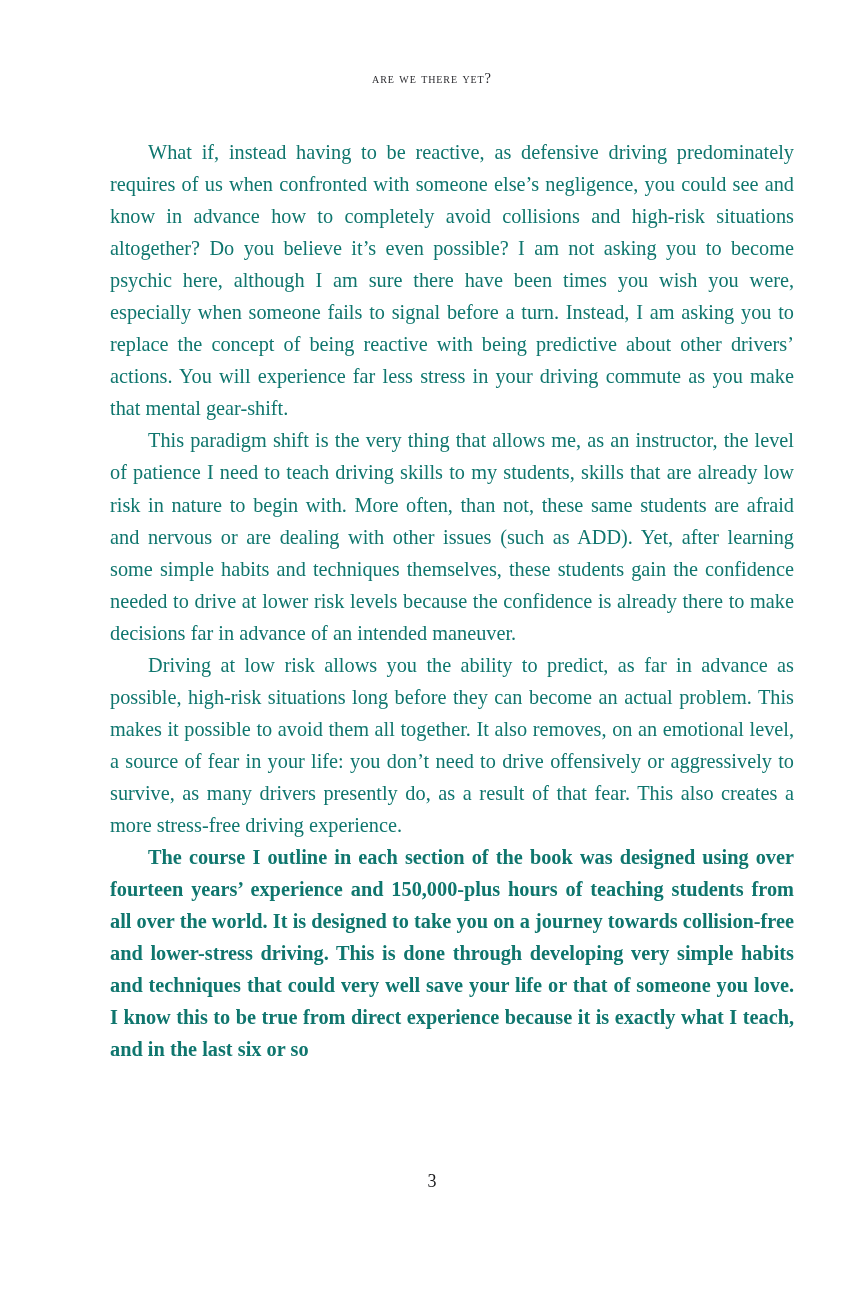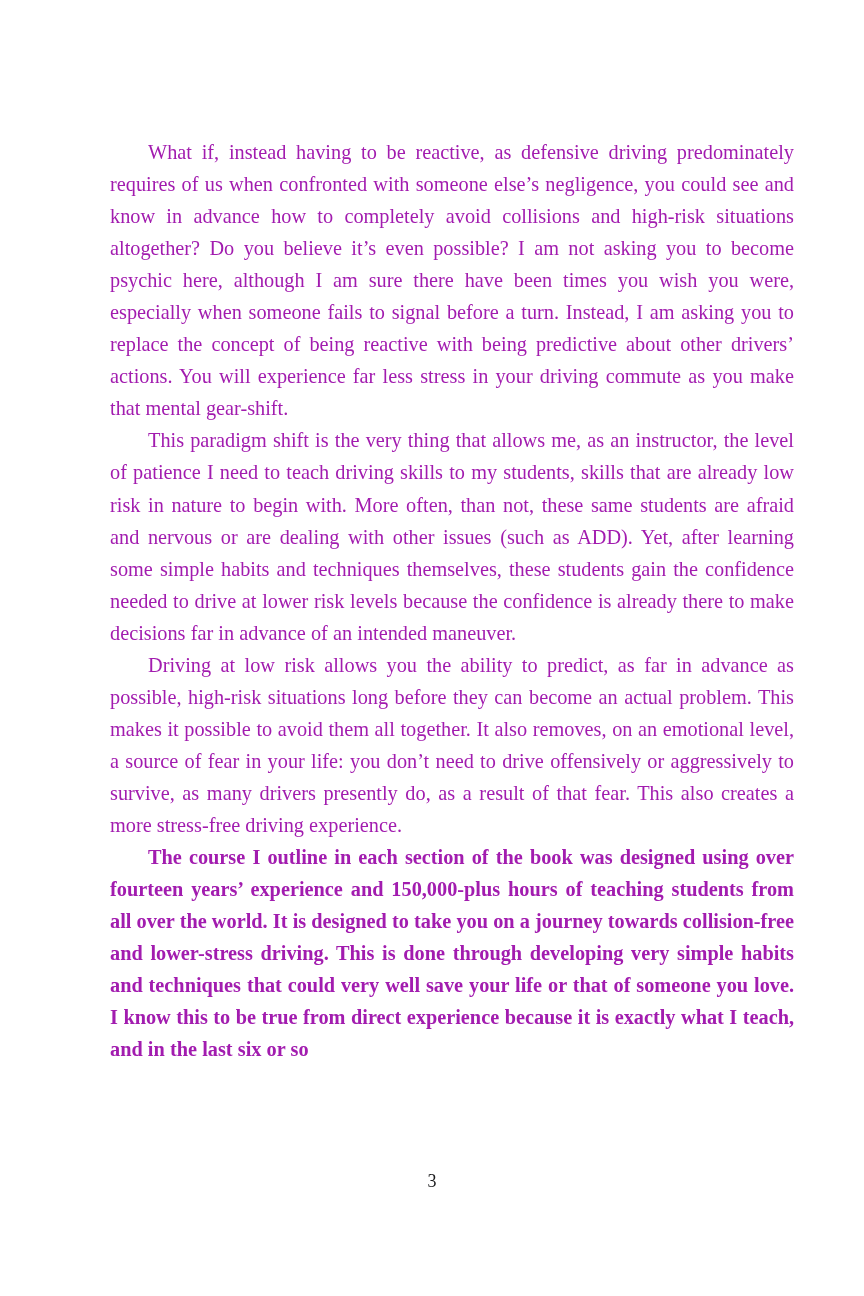"are we there yet?" div.running-head { html: none -> <div>Are We There Yet?</div> }
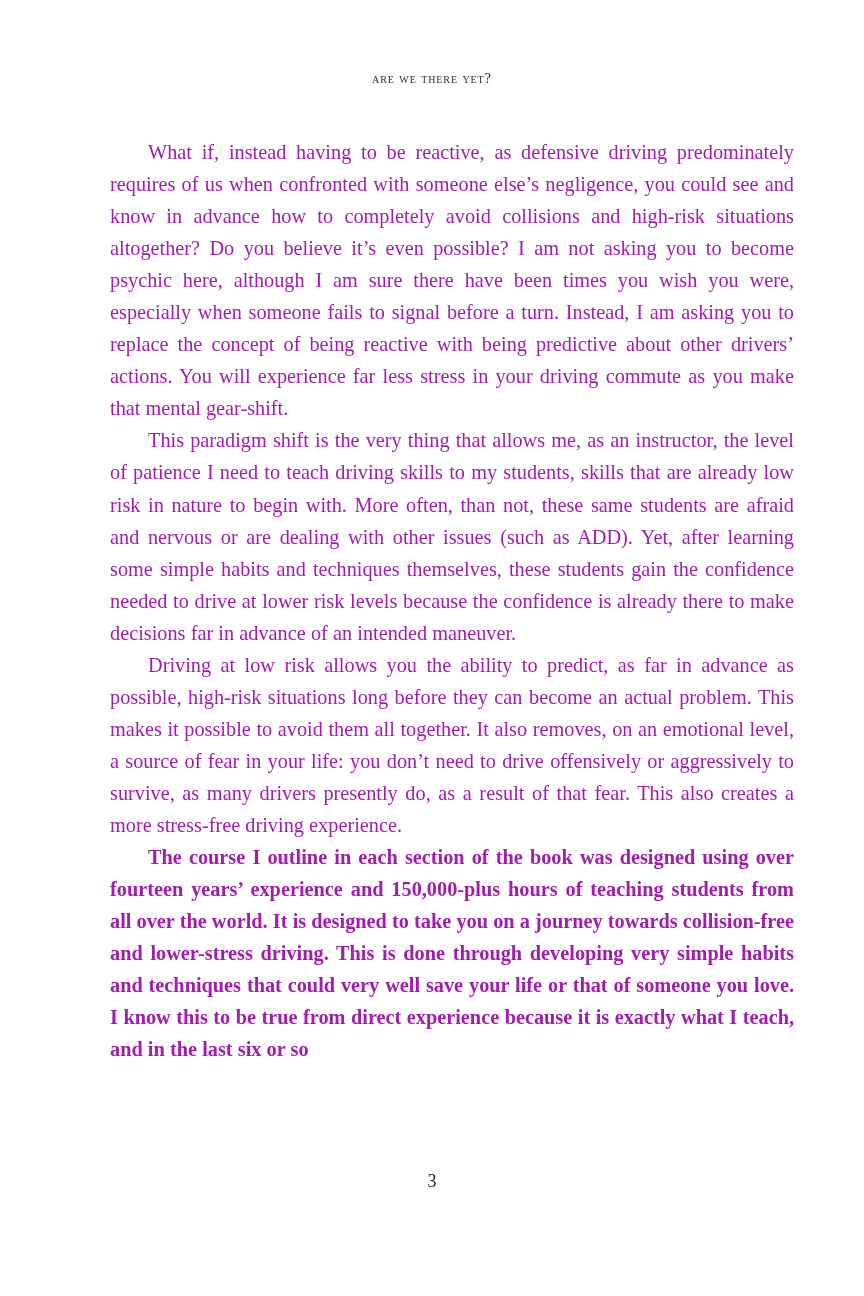"What if, instead having to" .para { color: #a21caf -> #0f766e }
